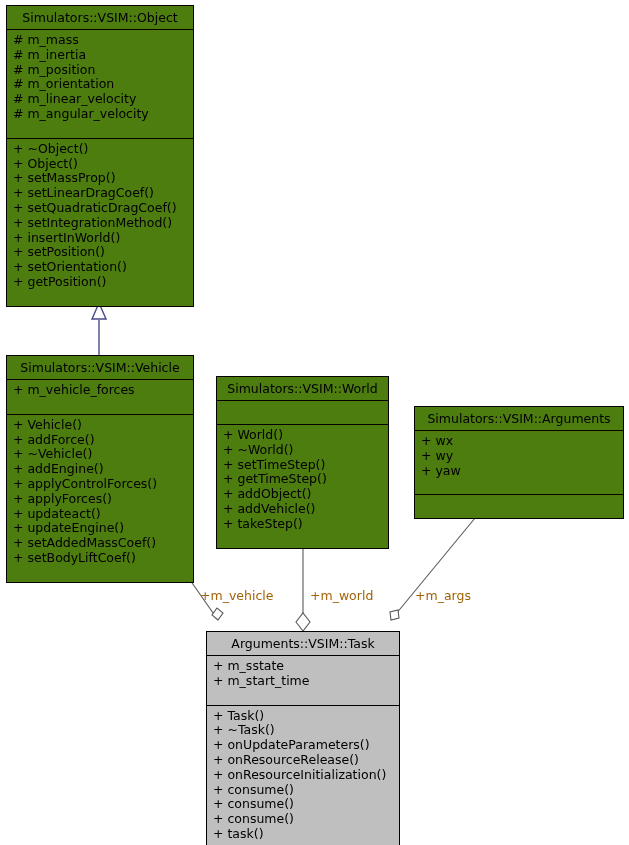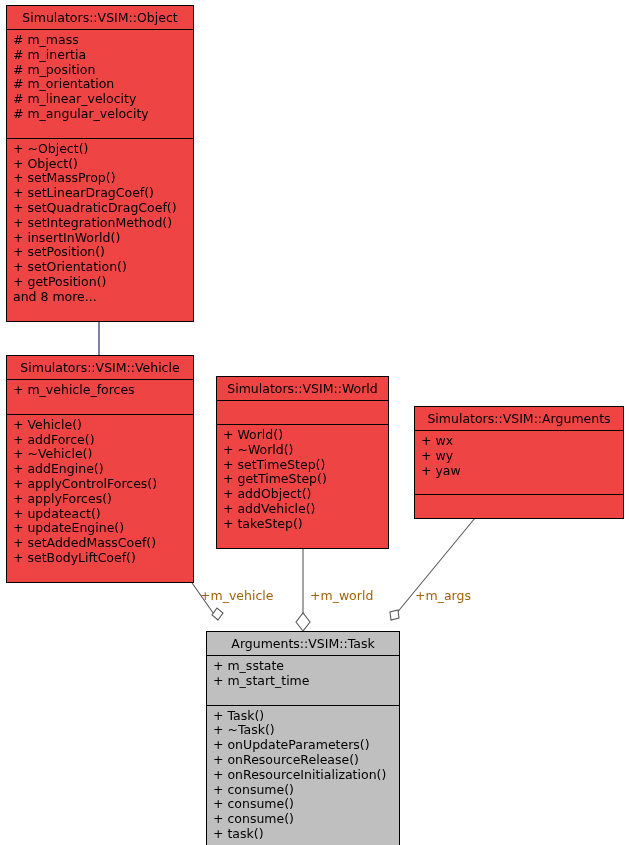"Simulators::VSIM::Object" .uml-class { background: #ef4444 -> #4d7c0f }
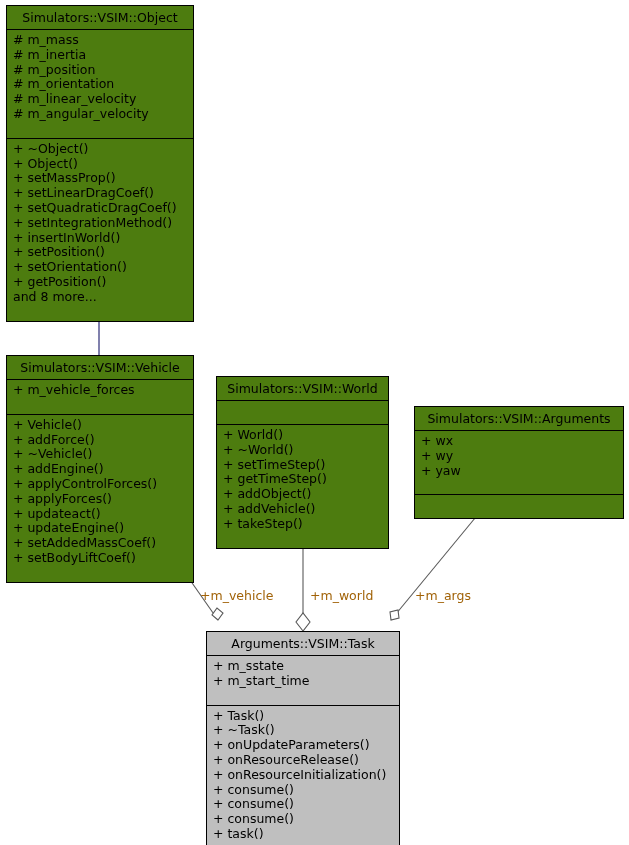"and 8 more..." div.member { html: <div>and 8 more...</div> -> none }
